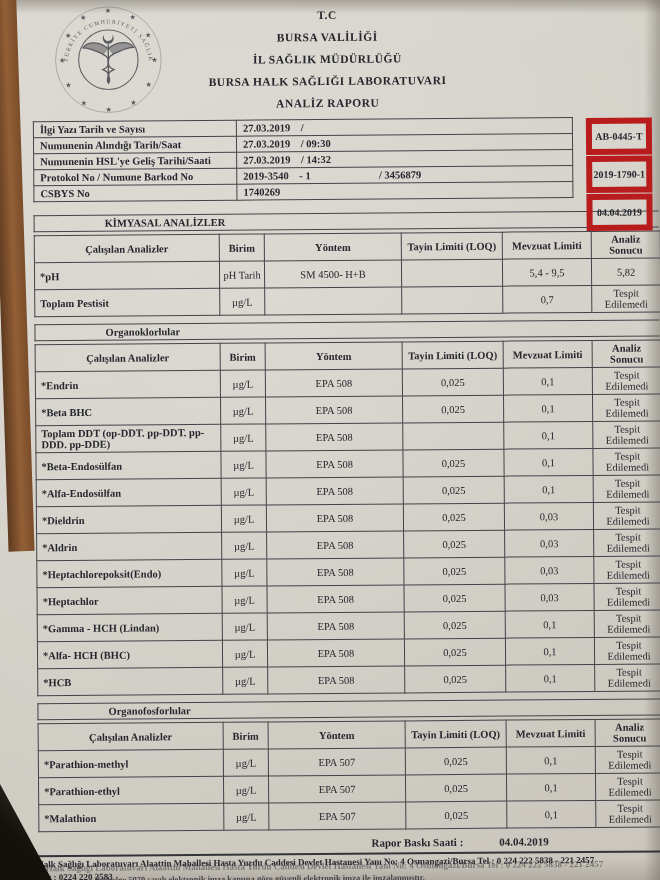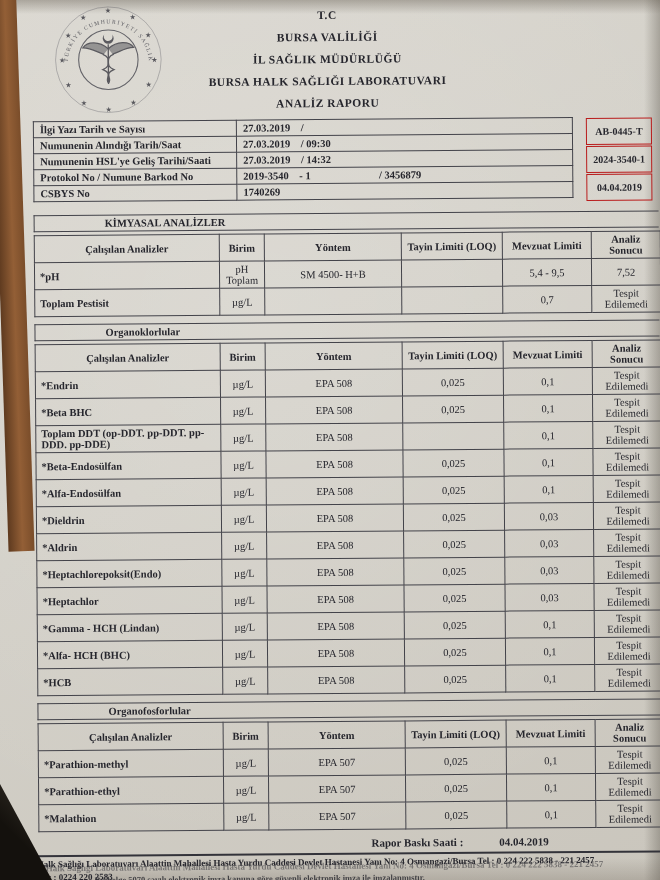"AB-0445-T" .refbox .rcell { border: 1px solid #b91c1c -> 6px solid #b91c1c }
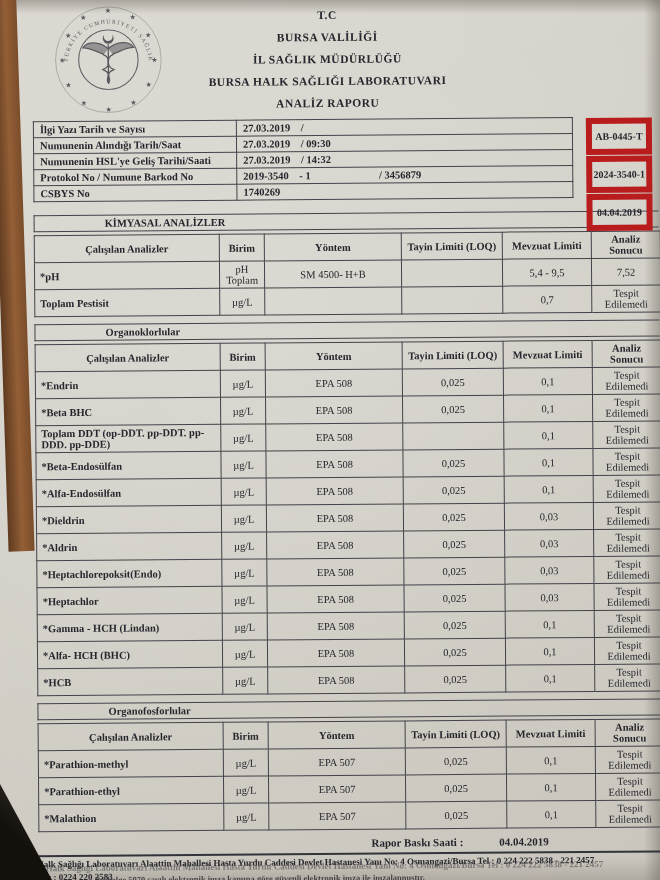"2024-3540-1" div.rcell { text: 2024-3540-1 -> 2019-1790-1 }
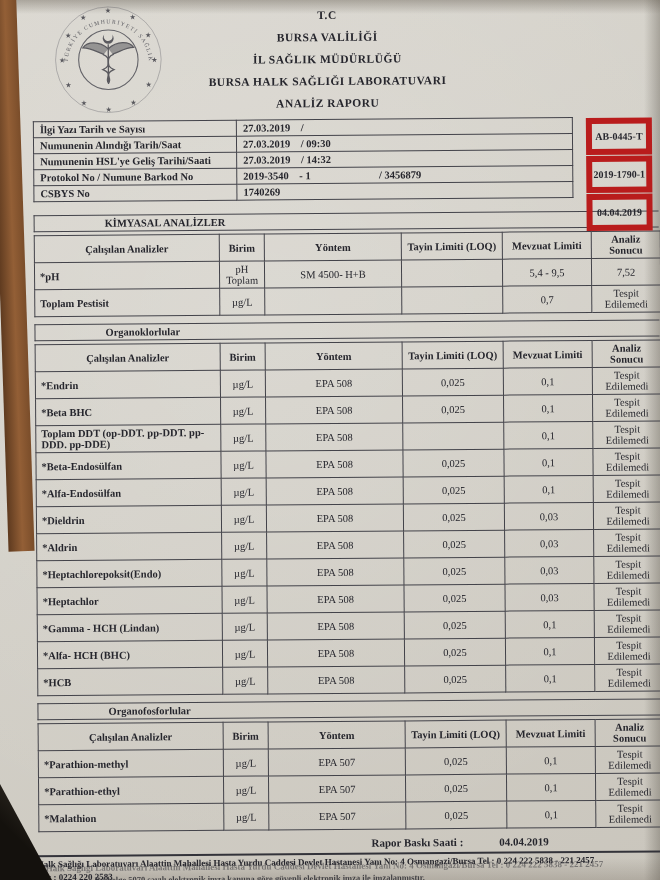"pH Toplam" td.c-birim { text: Toplam -> Tarih }
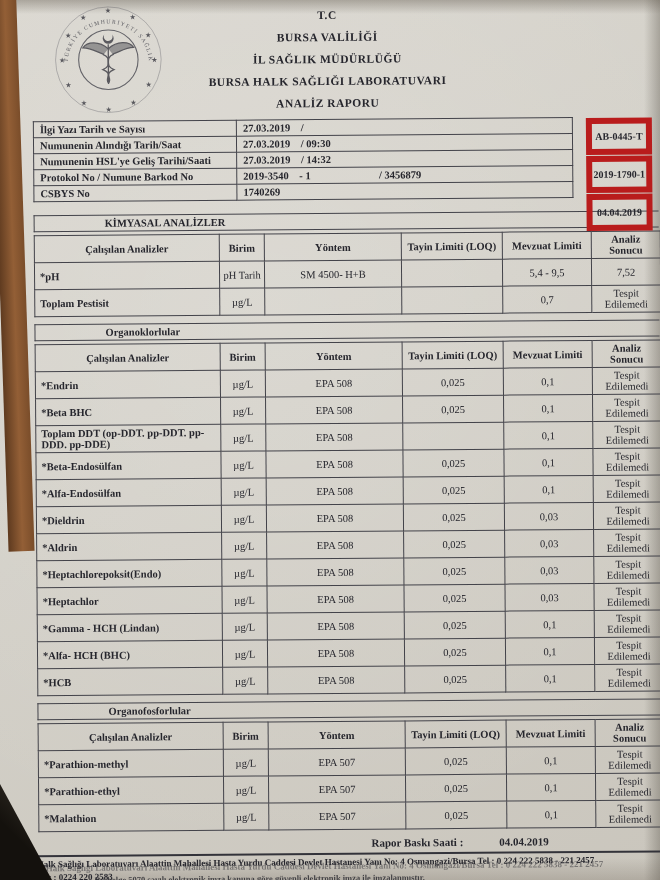"7,52" td.c-sonuc { text: 7,52 -> 5,82 }
